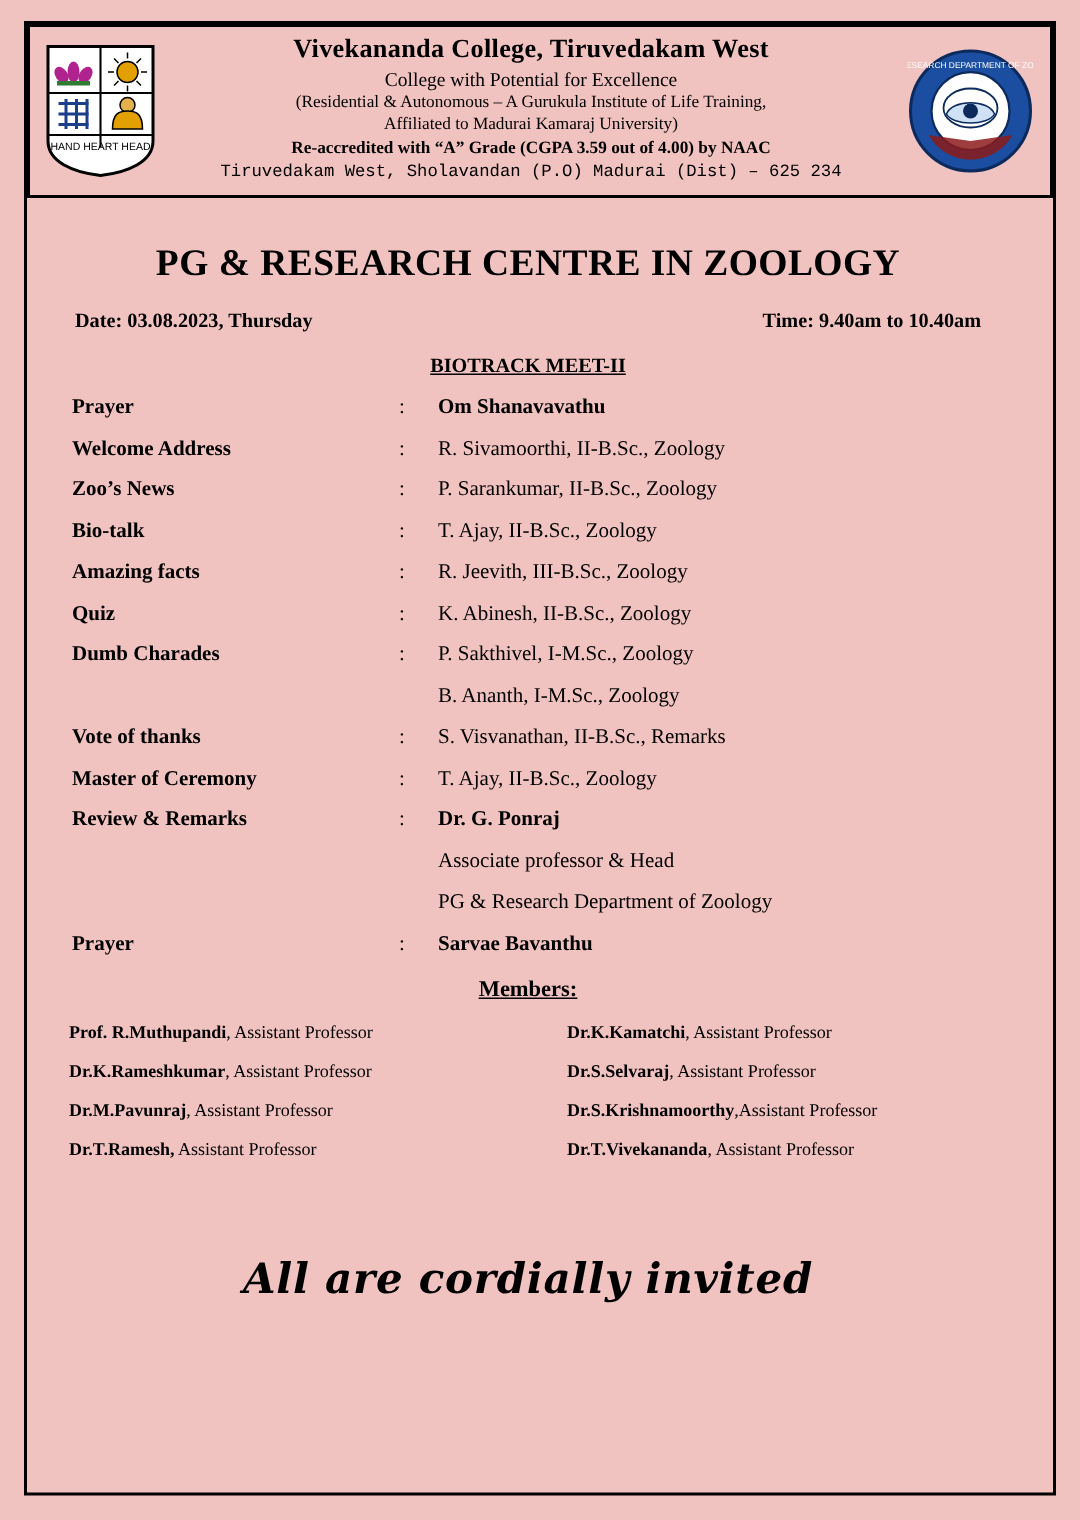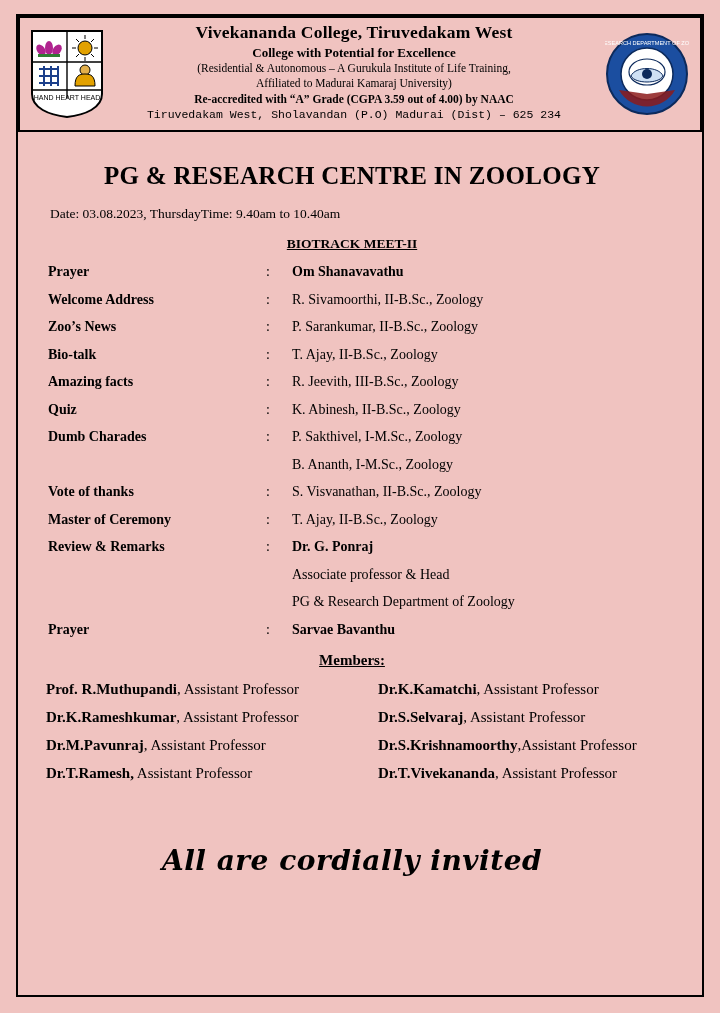"College with Potential for Excellence" .col-sub1 { font-weight: bold -> normal }
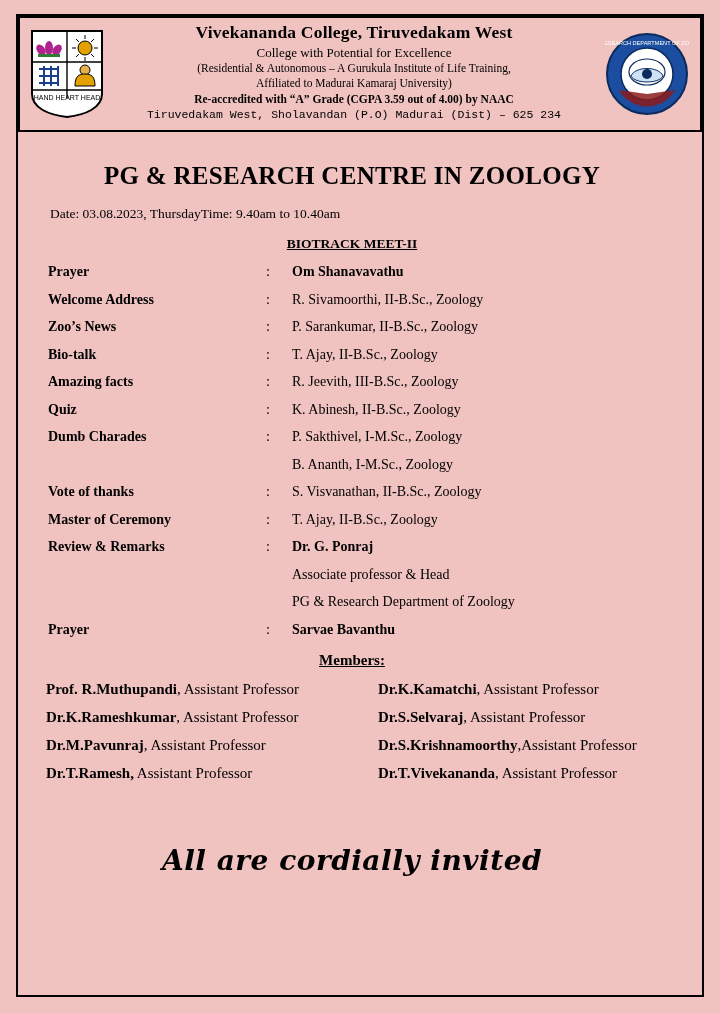"Date: 03.08.2023, Thursday" .datetime { font-weight: normal -> bold; justify-content: none -> space-between }
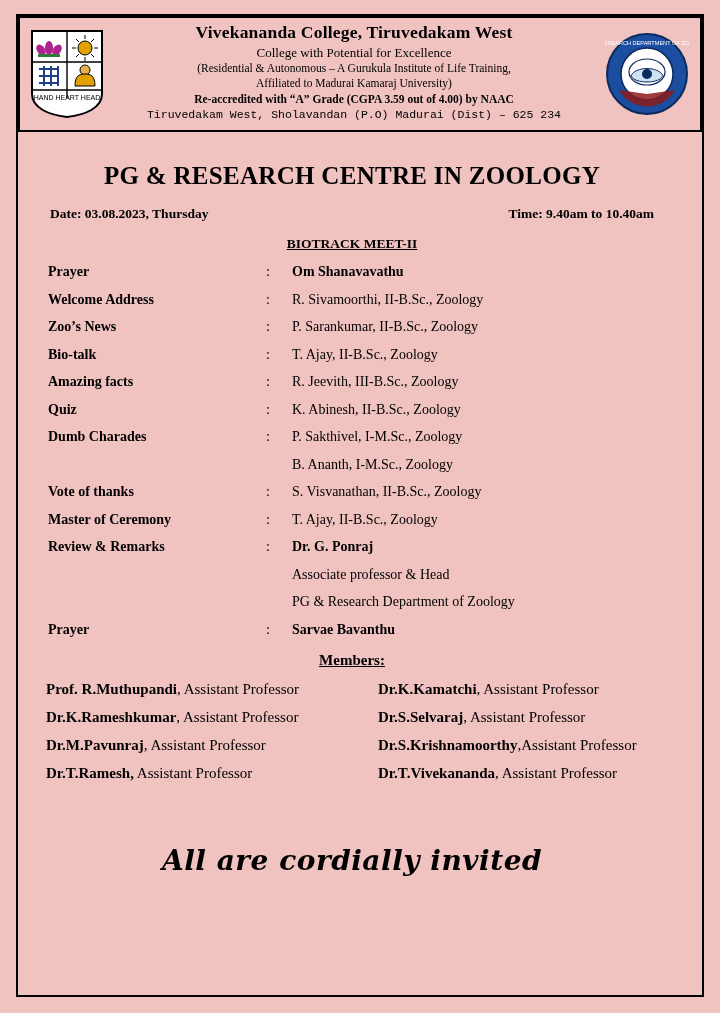"S. Visvanathan, II-B.Sc., Zoology" div.value { text: Zoology -> Remarks }
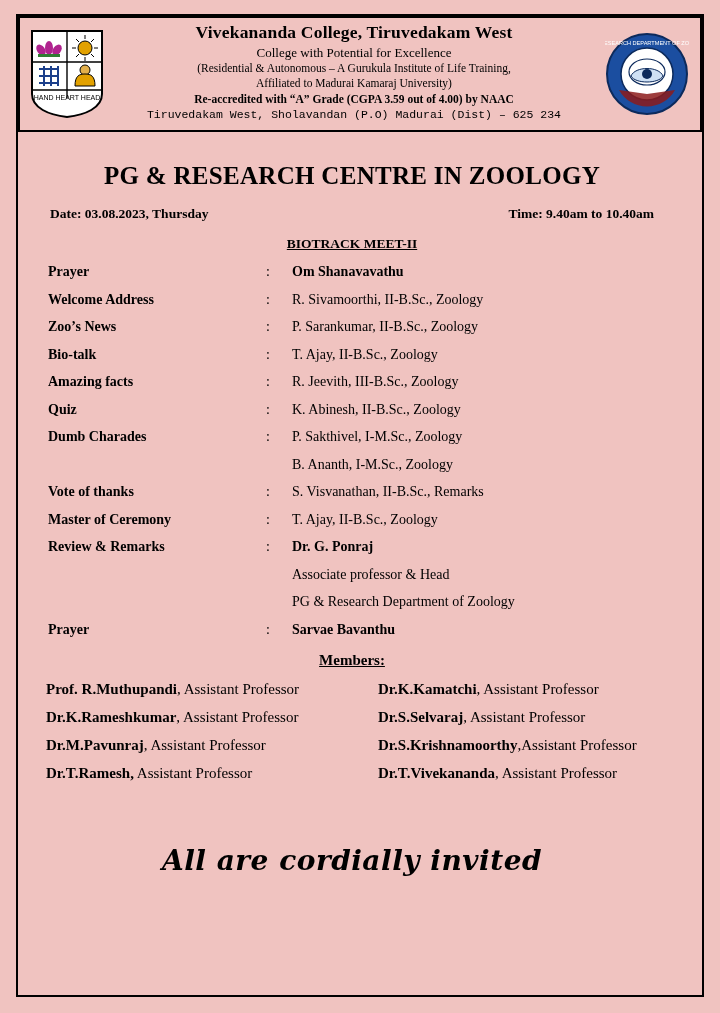"Prof. R.Muthupandi, Assistant Professor" .mrow { font-size: 15px -> 12px }
